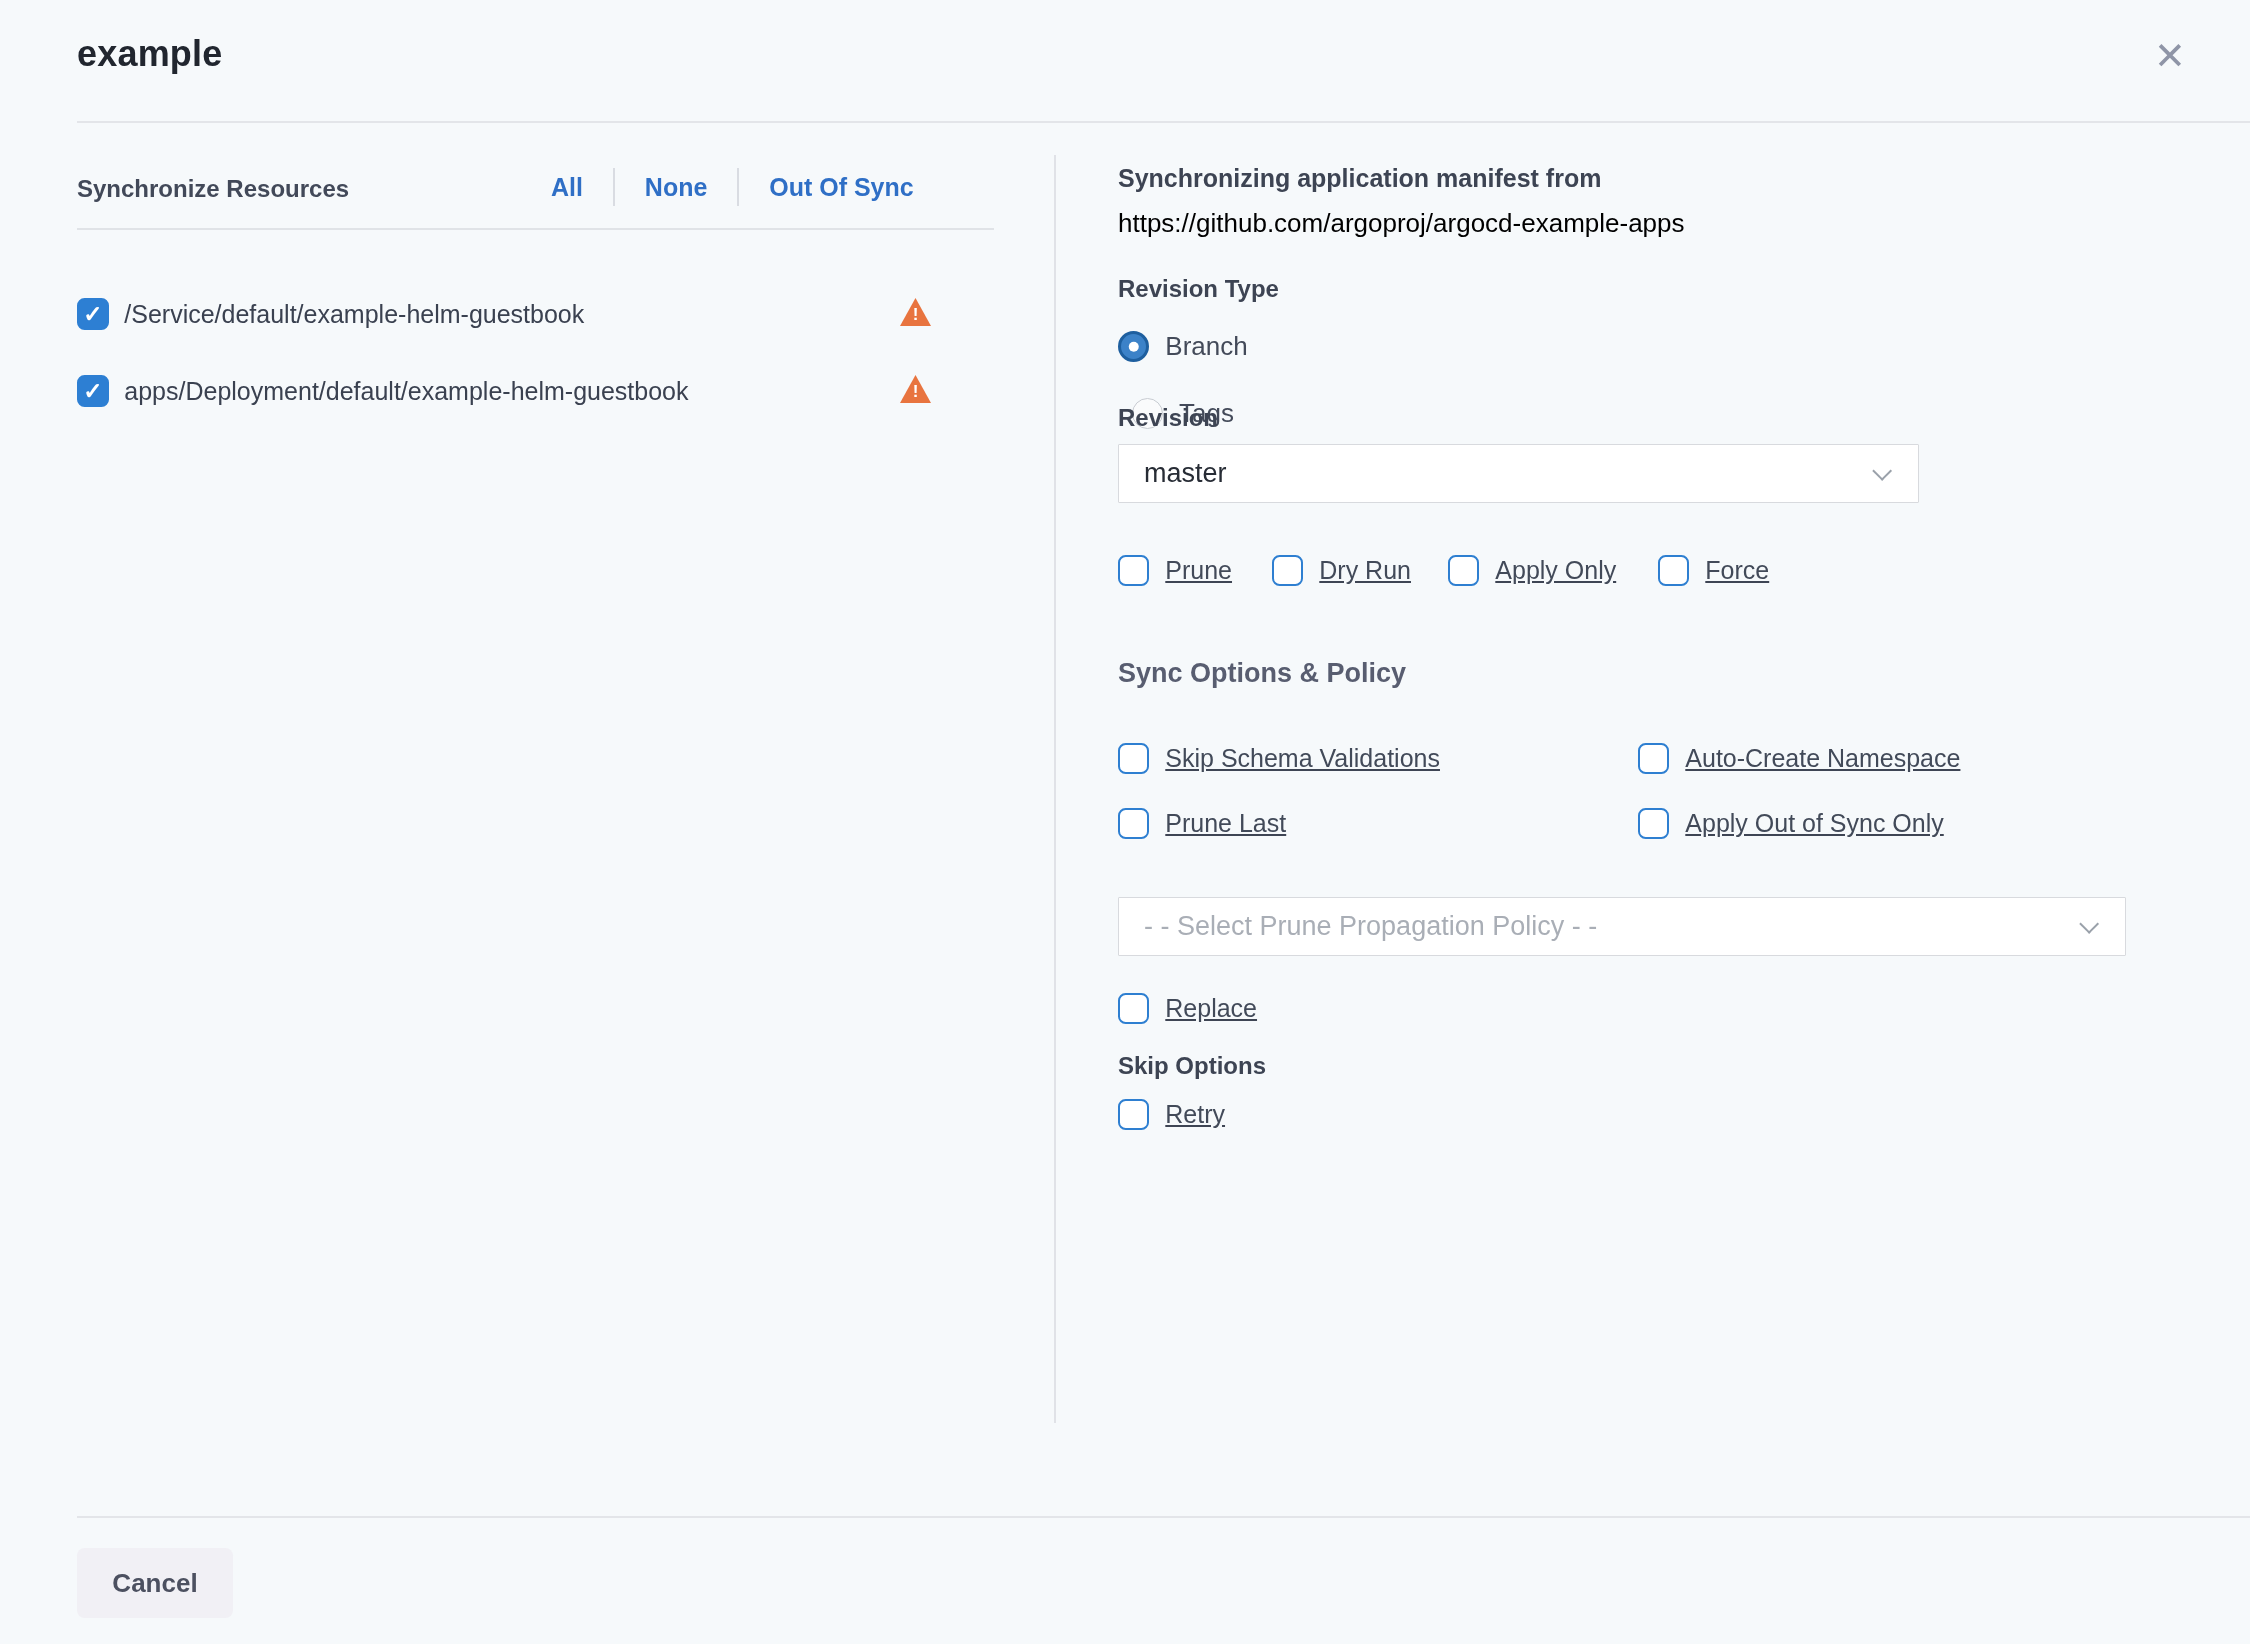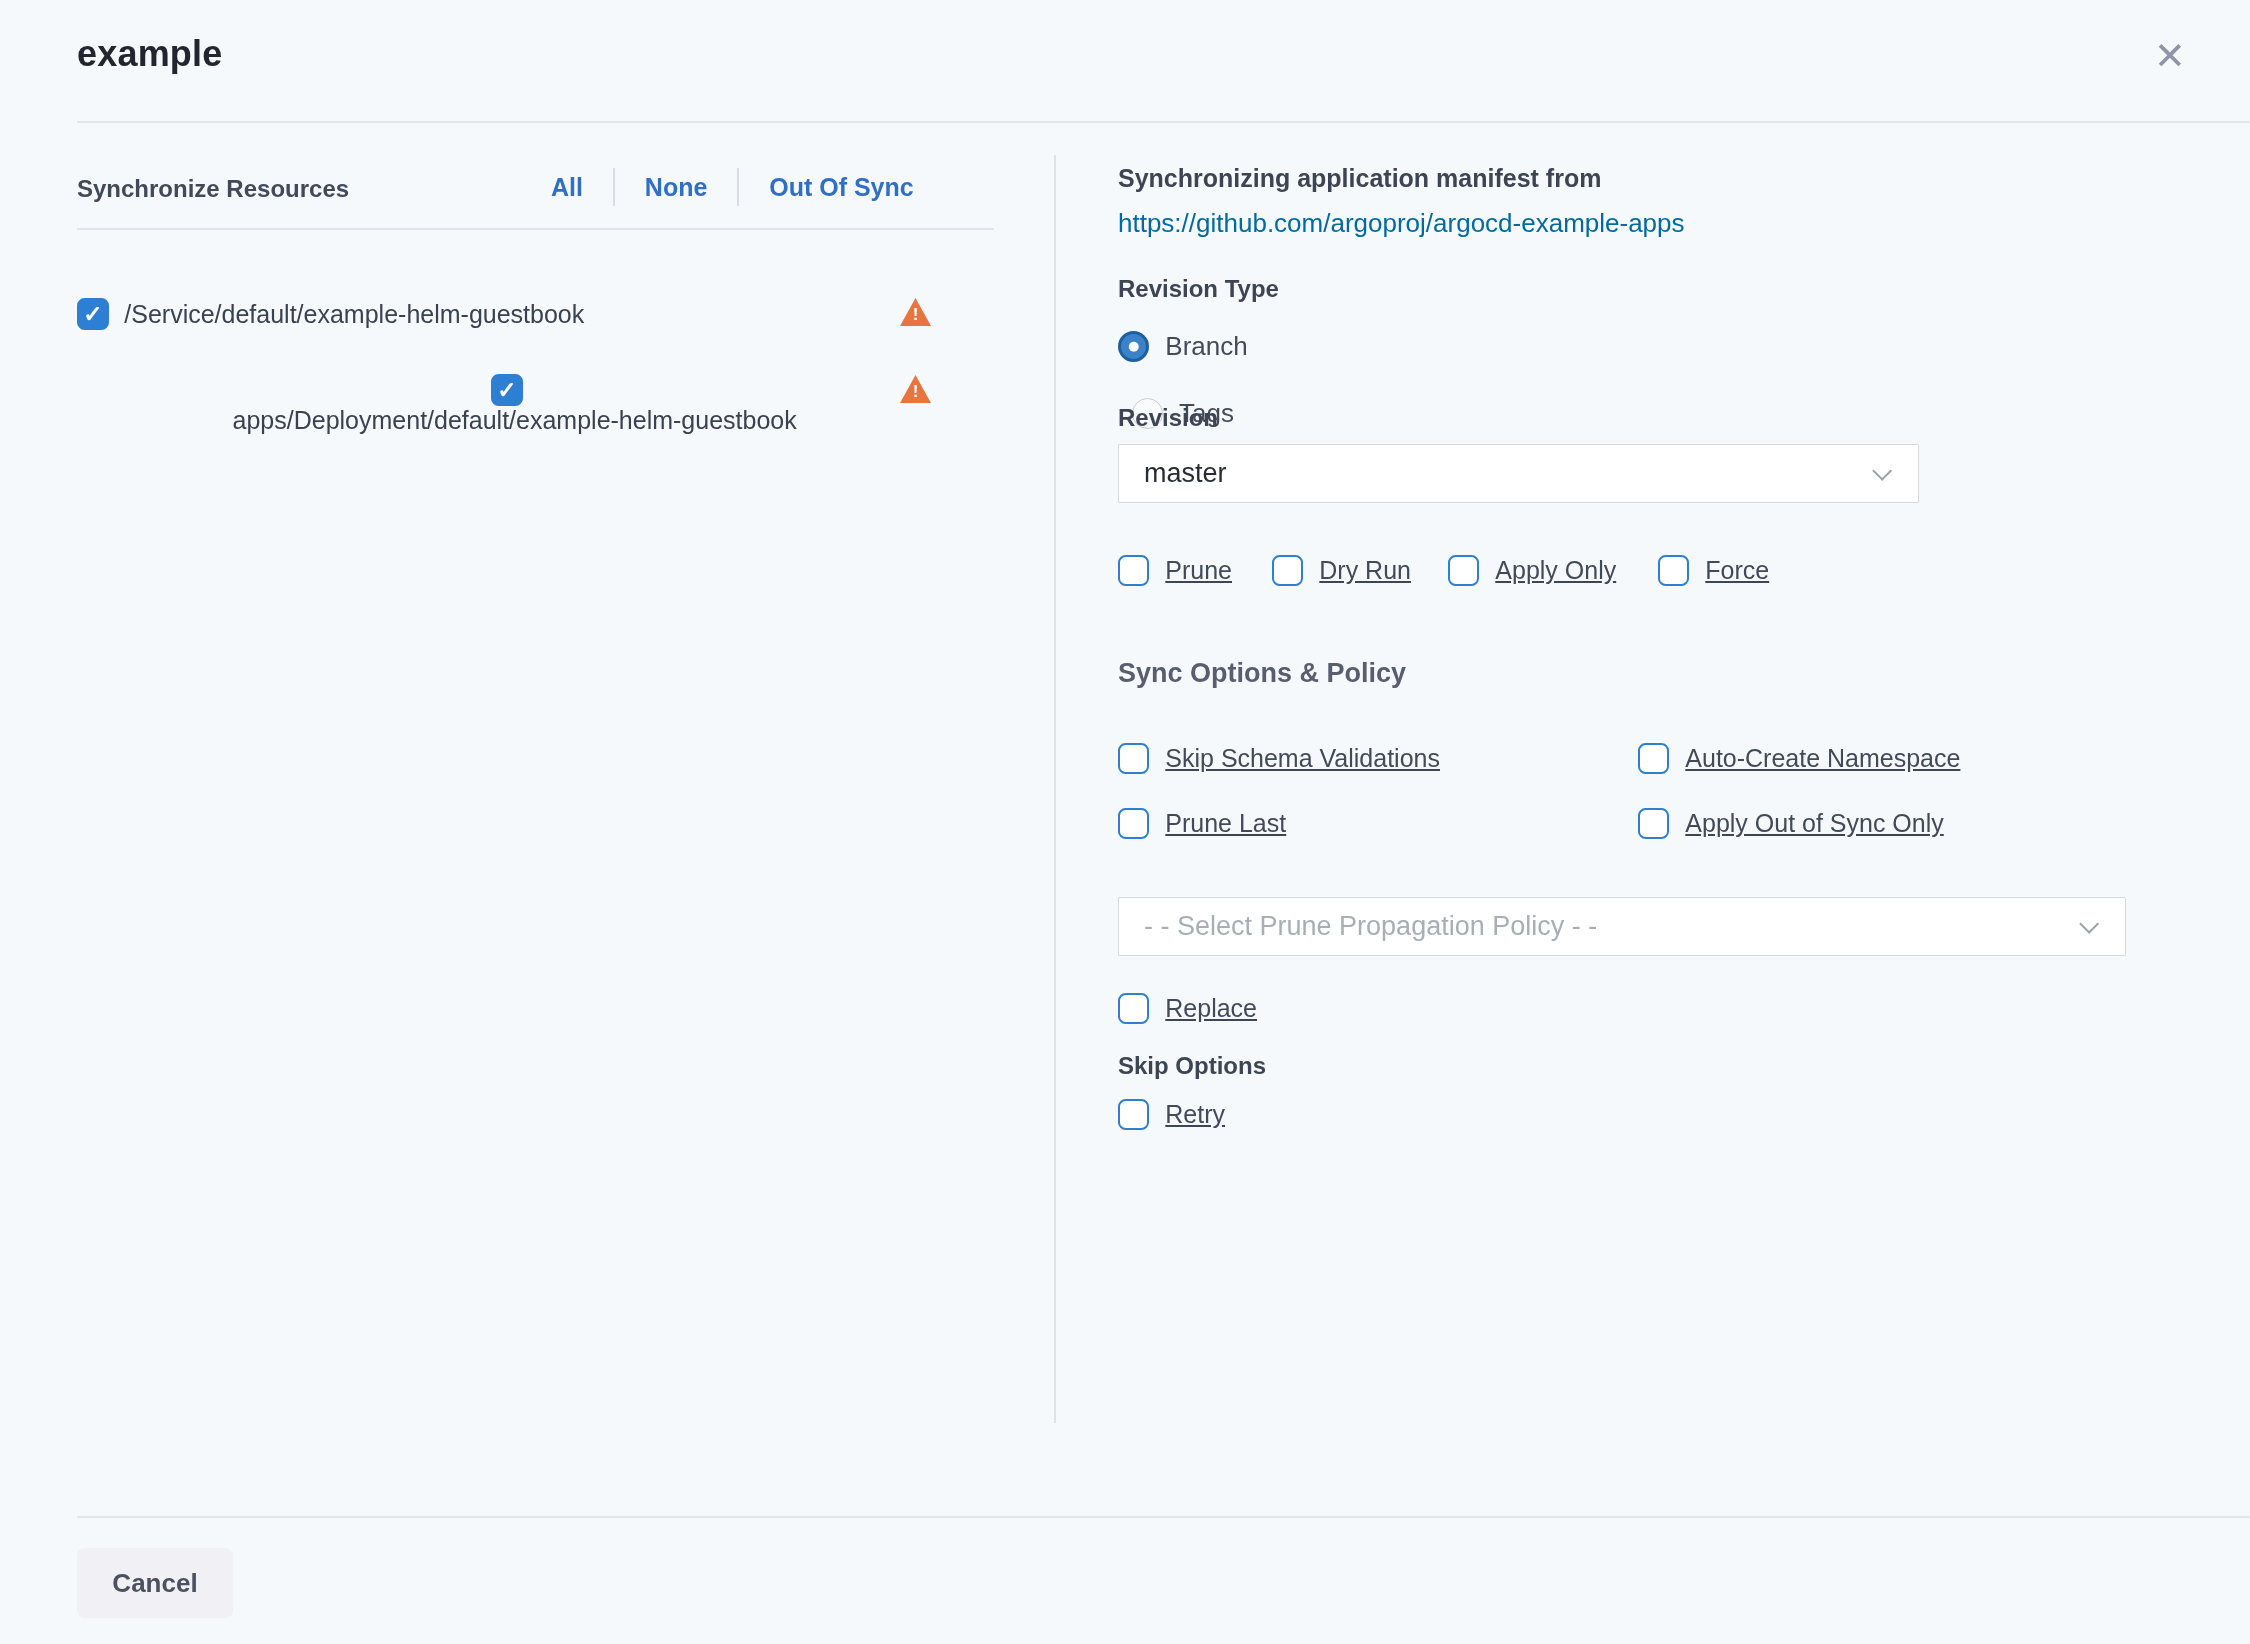"https://github.com/argoproj/argocd-examp" .manifest-url { color: #0369a1 -> #000000 }
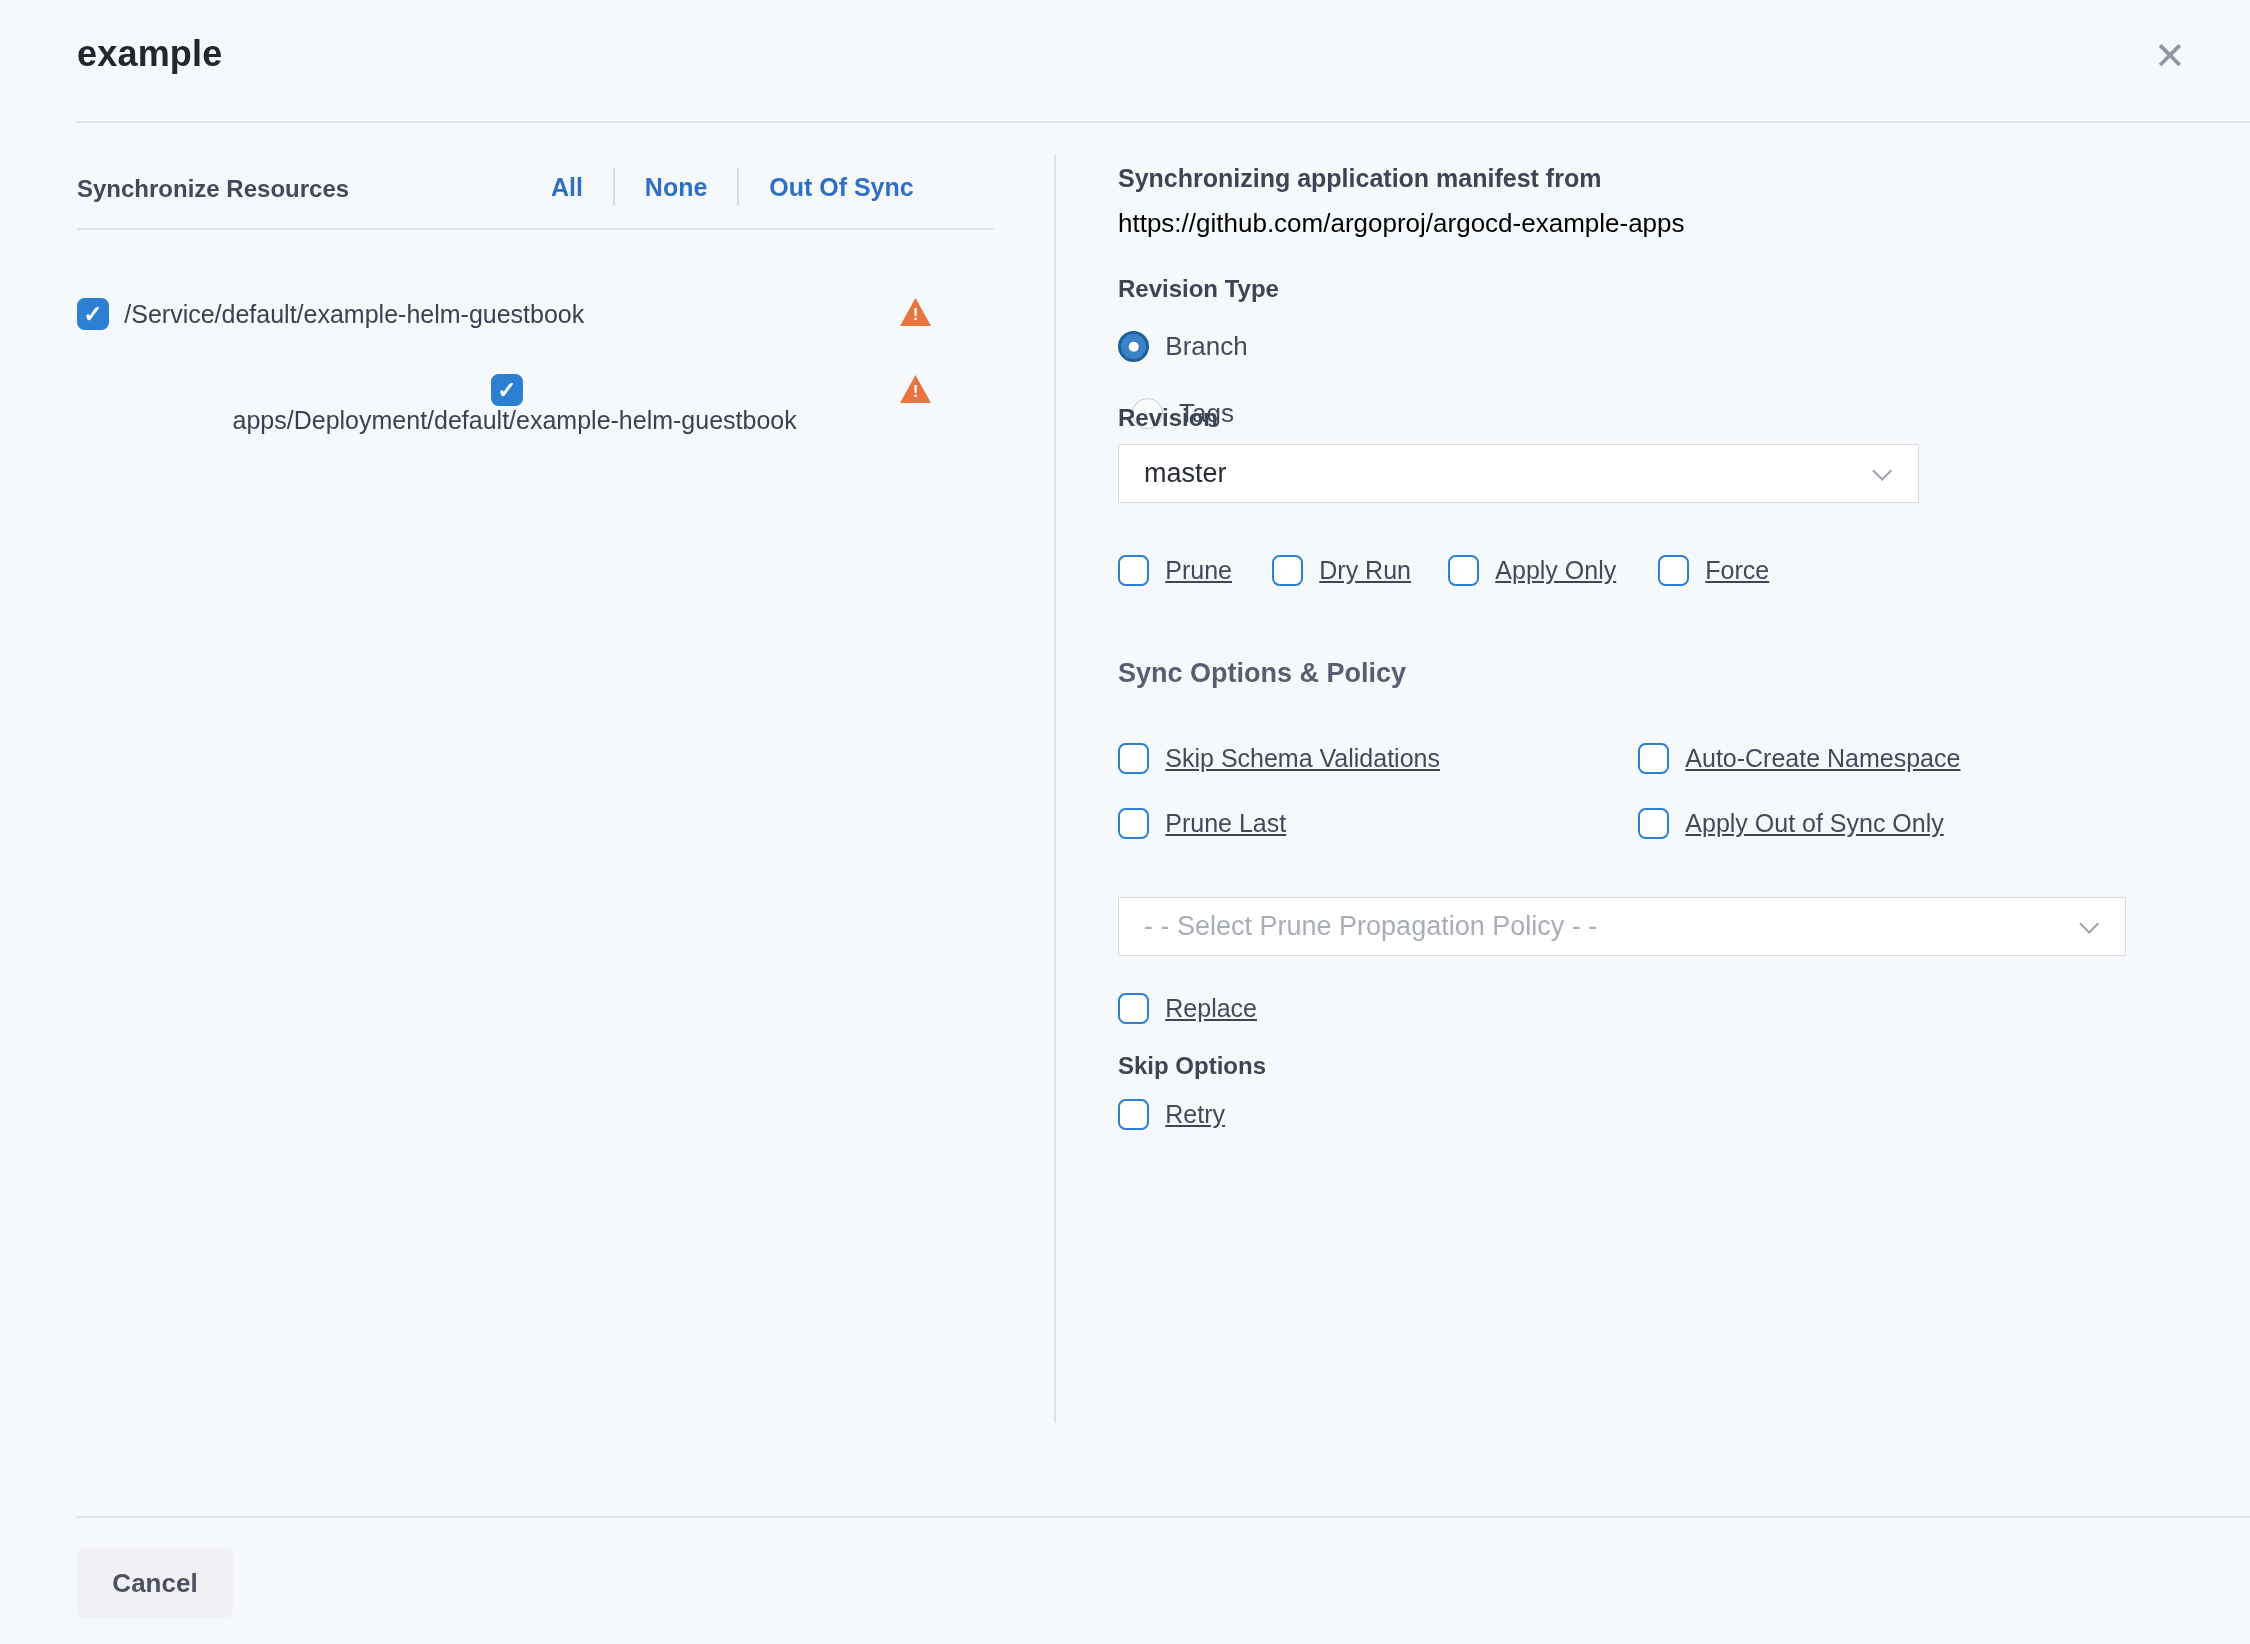"apps/Deployment/default/example-helm-gue" .resource-row.row-1 { flex-direction: column -> none }
